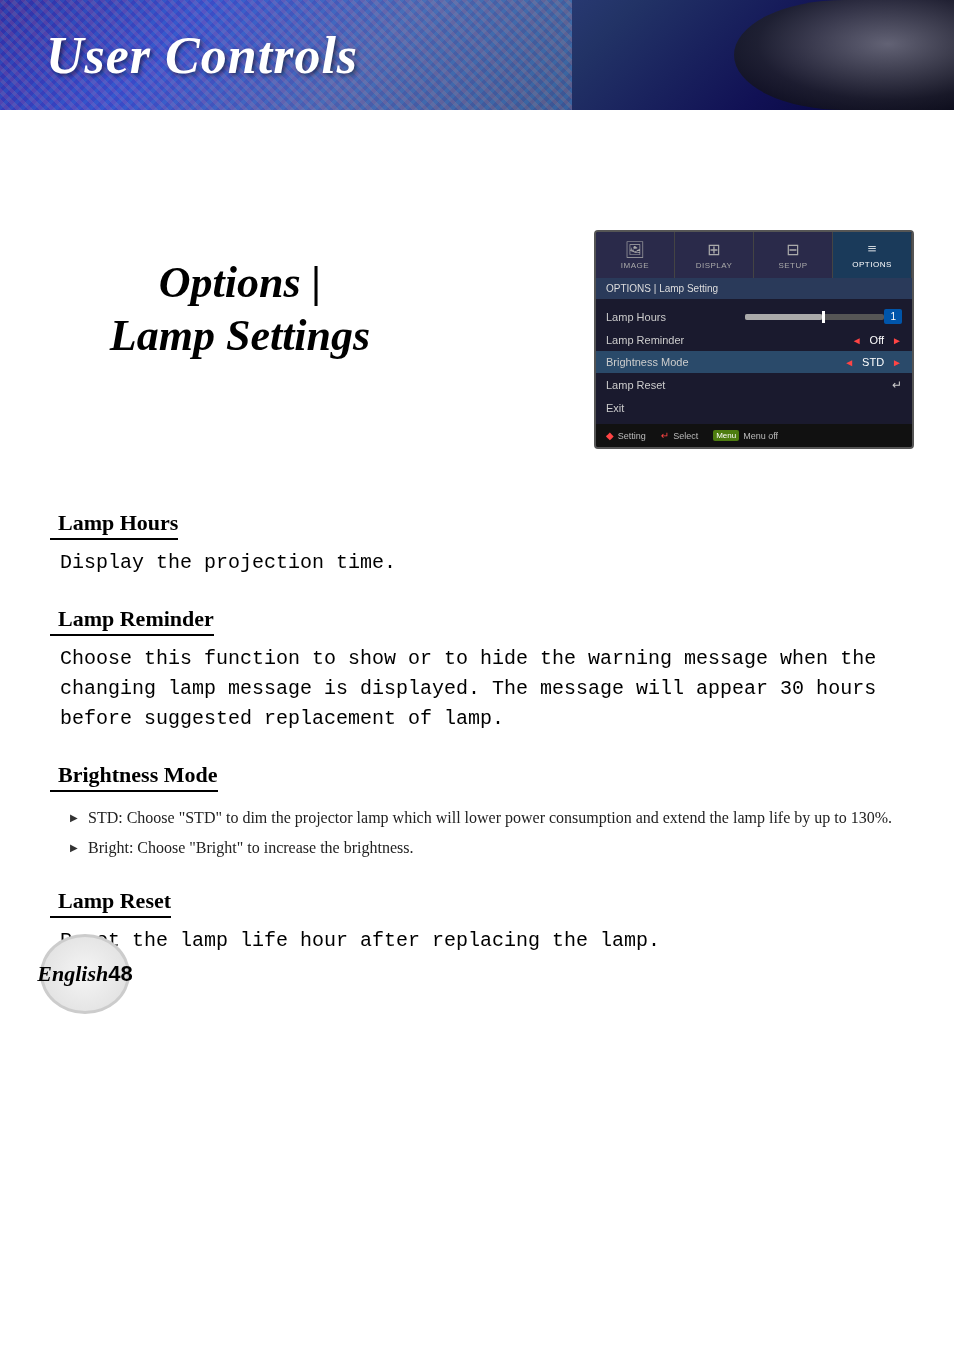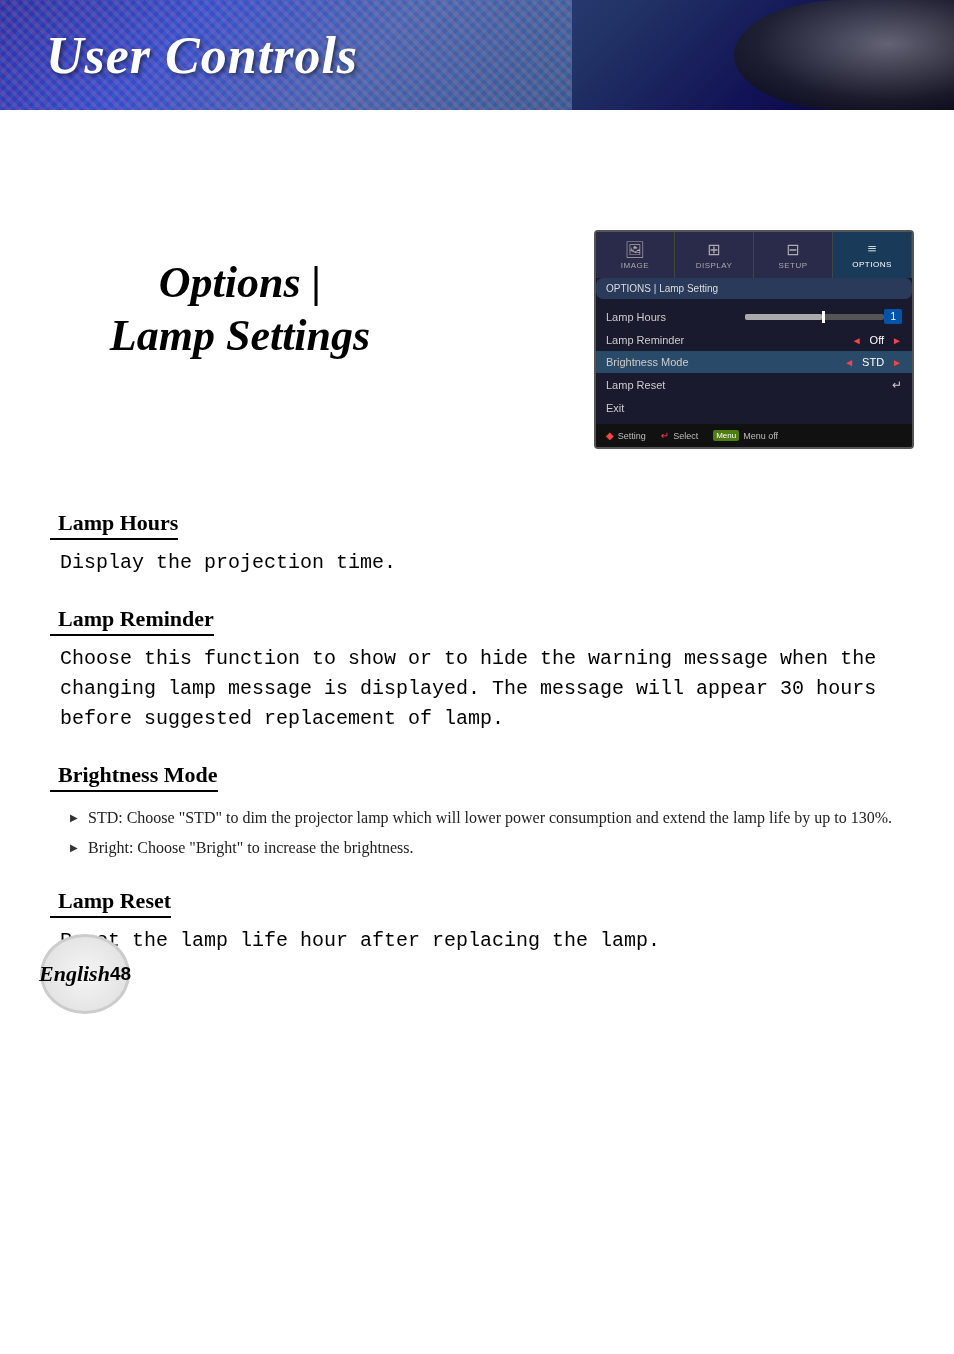"OPTIONS | Lamp Setting" .osd-breadcrumb { border-radius: 7px -> none }
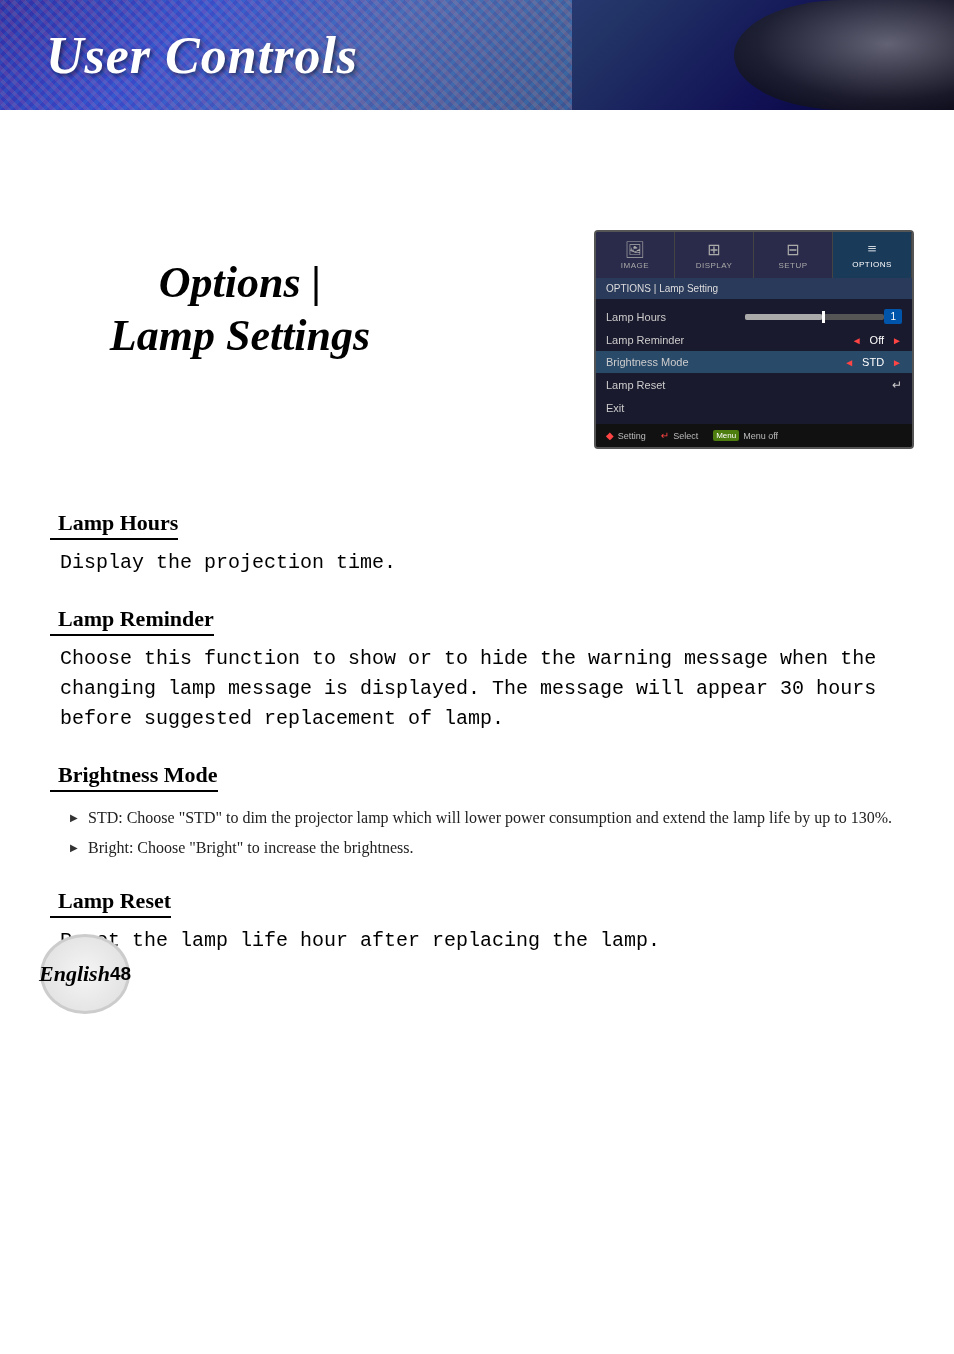"48" .footer-badge-num { font-size: 19px -> 22px }
